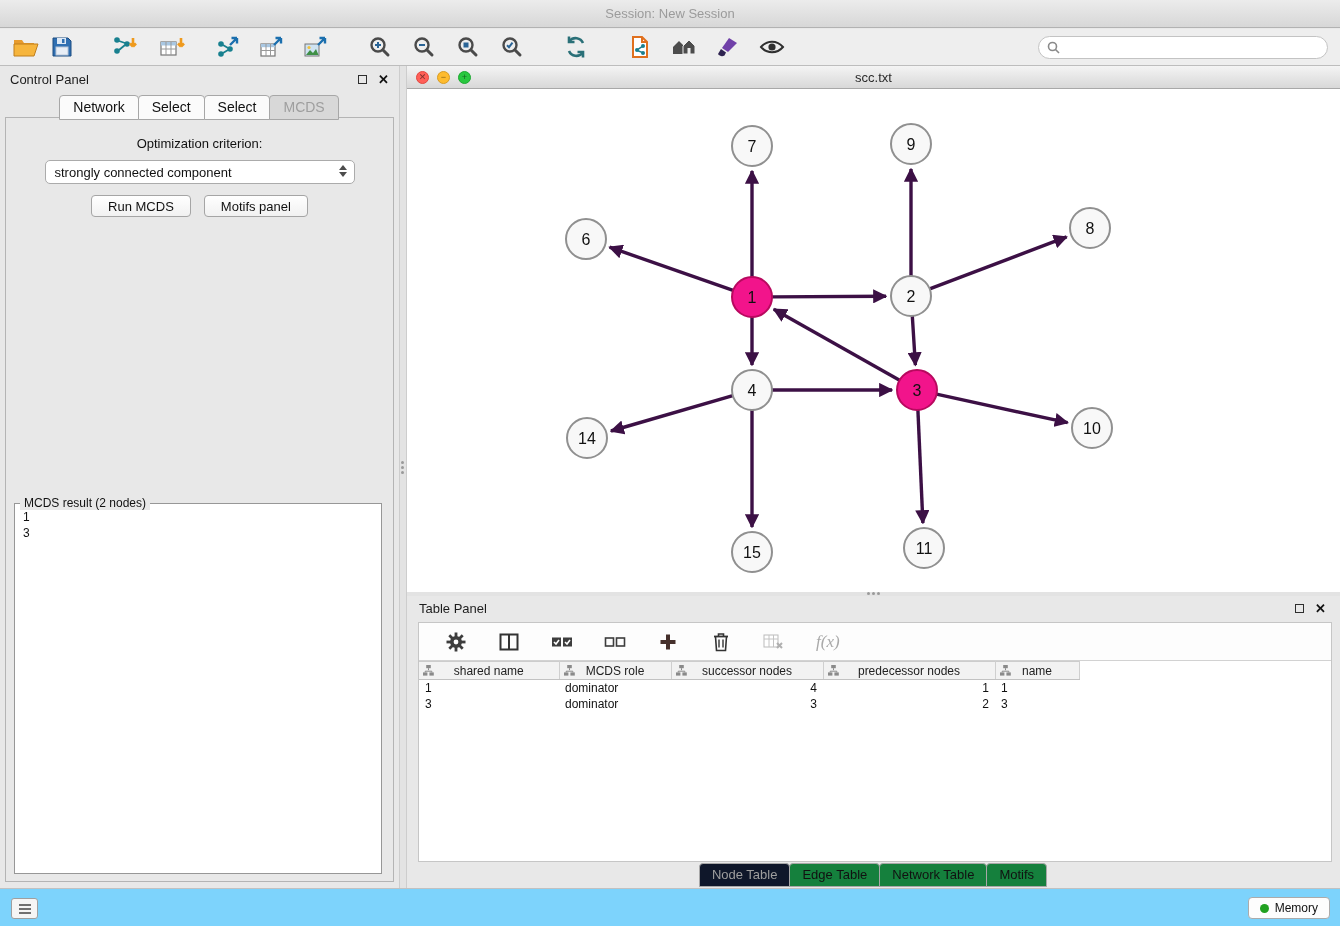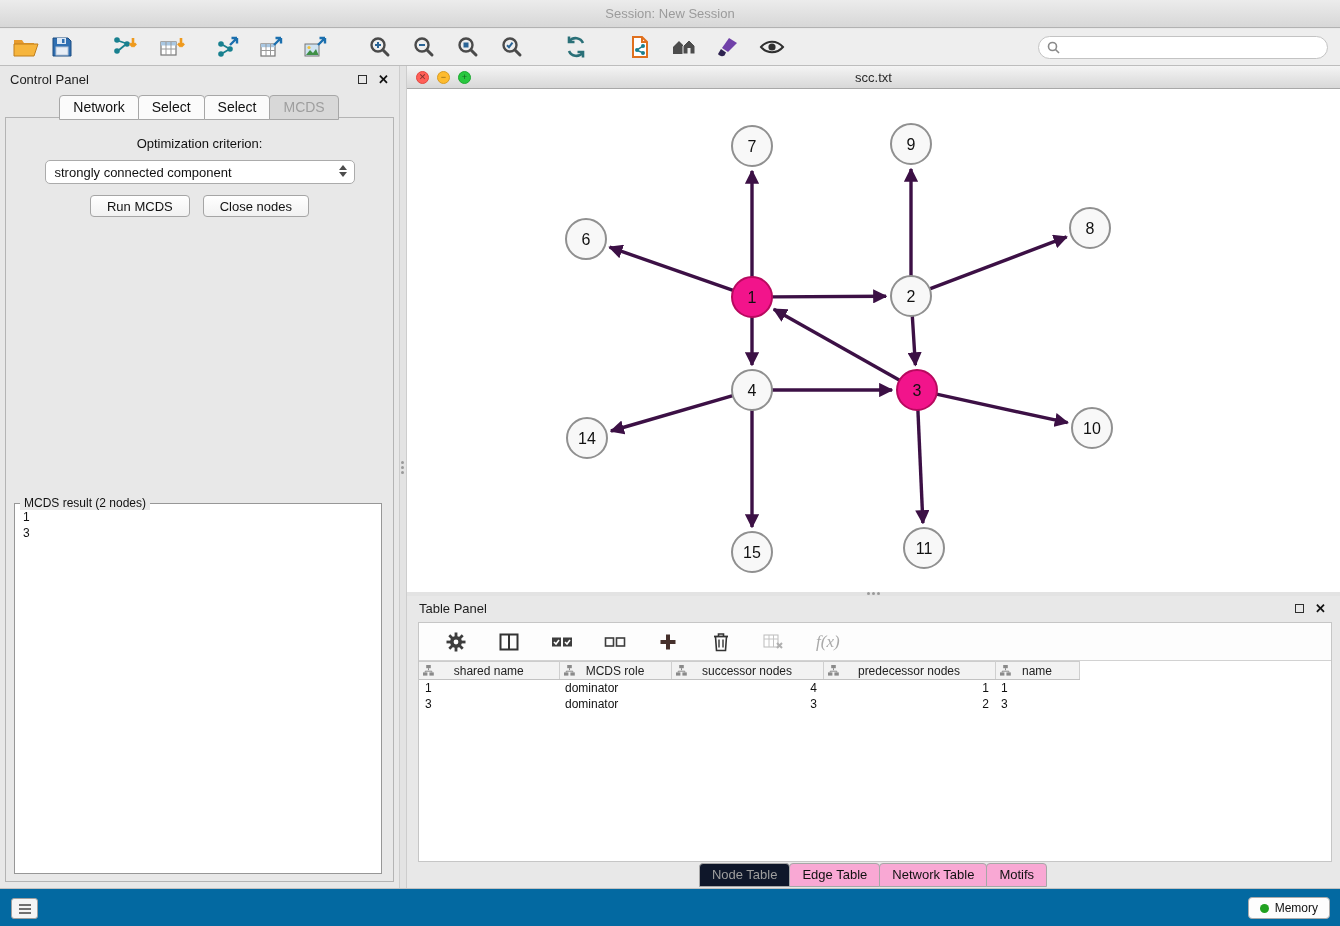"Close nodes" div.btn { text: Close nodes -> Motifs panel }
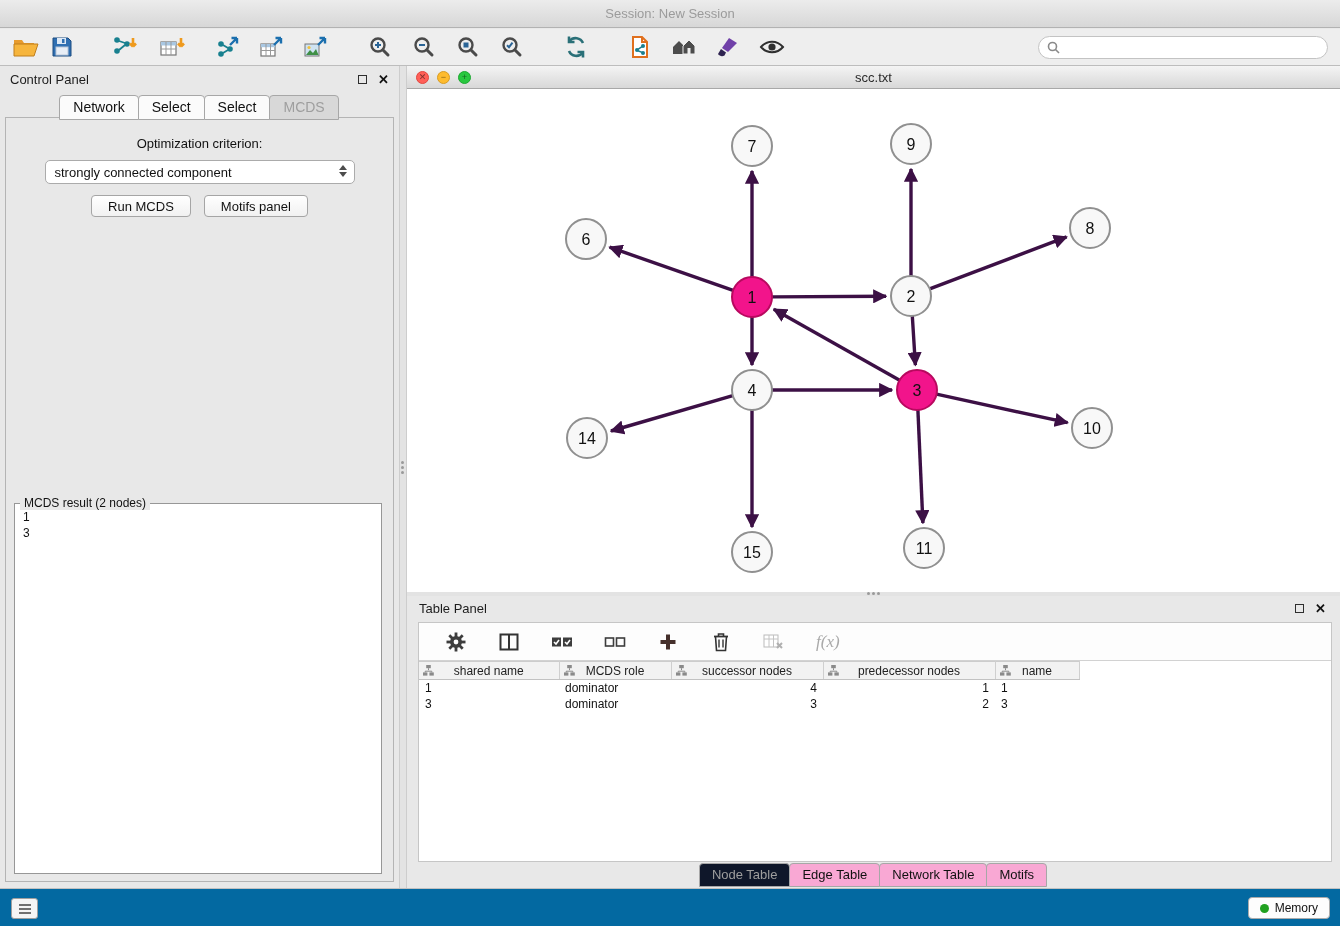"Edge Table" .tp-tab { background: #f9a8d4 -> #15803d }
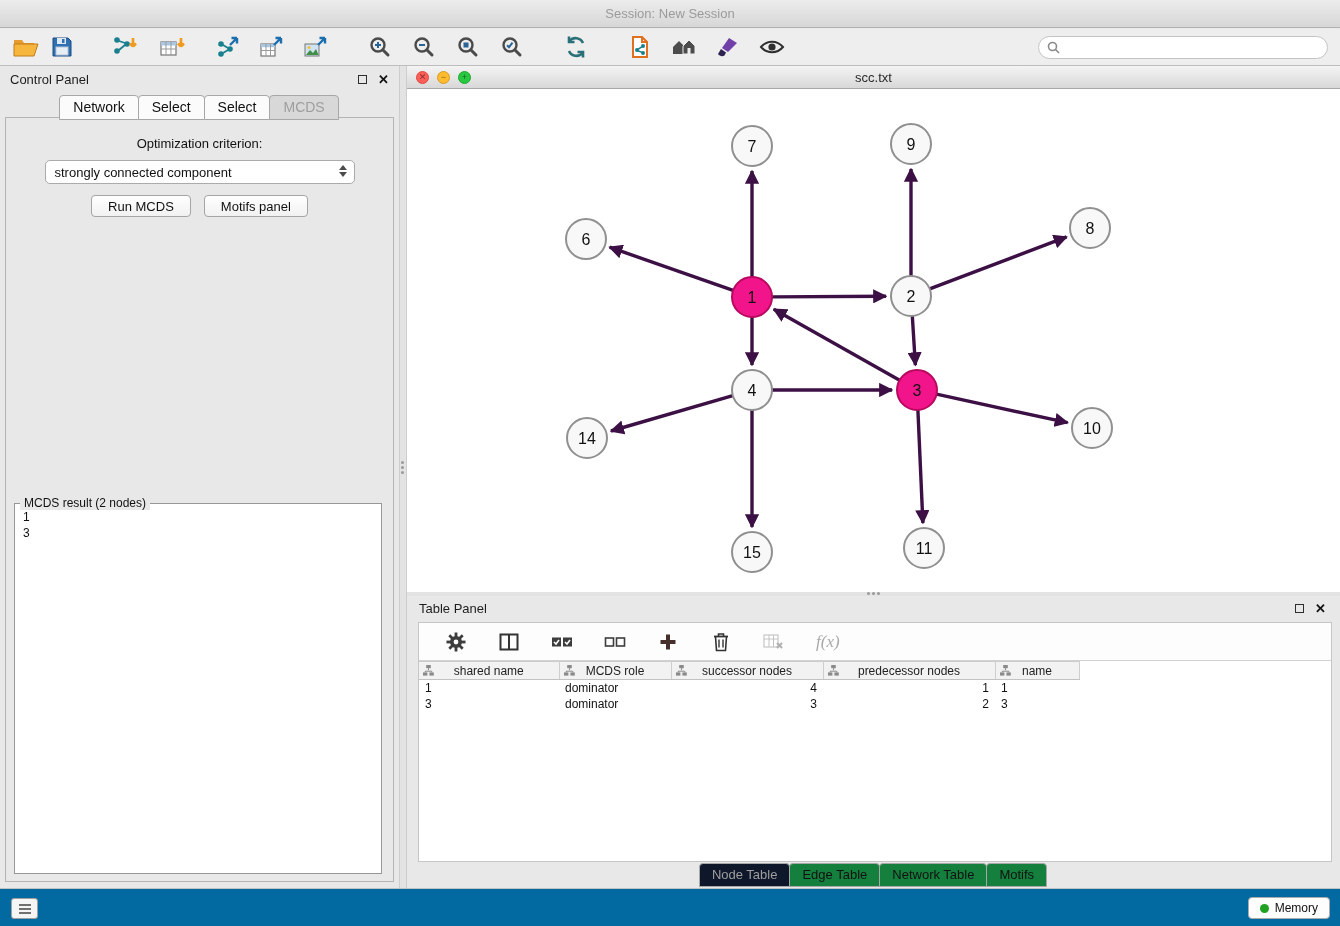"Memory" .status-bar { background: #0369a1 -> #7dd3fc }
